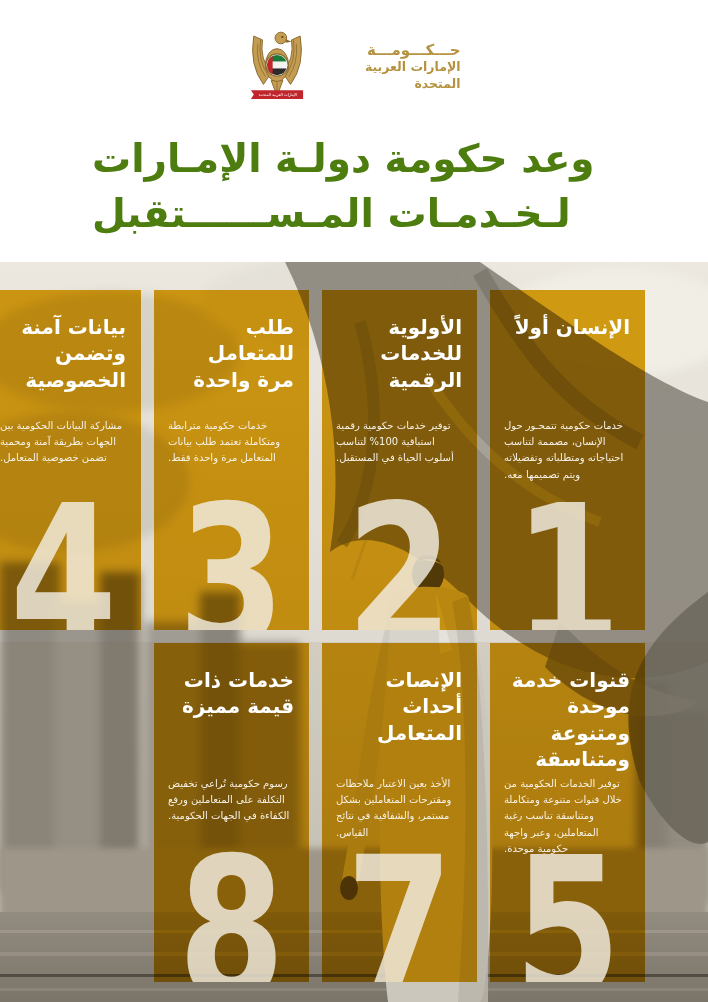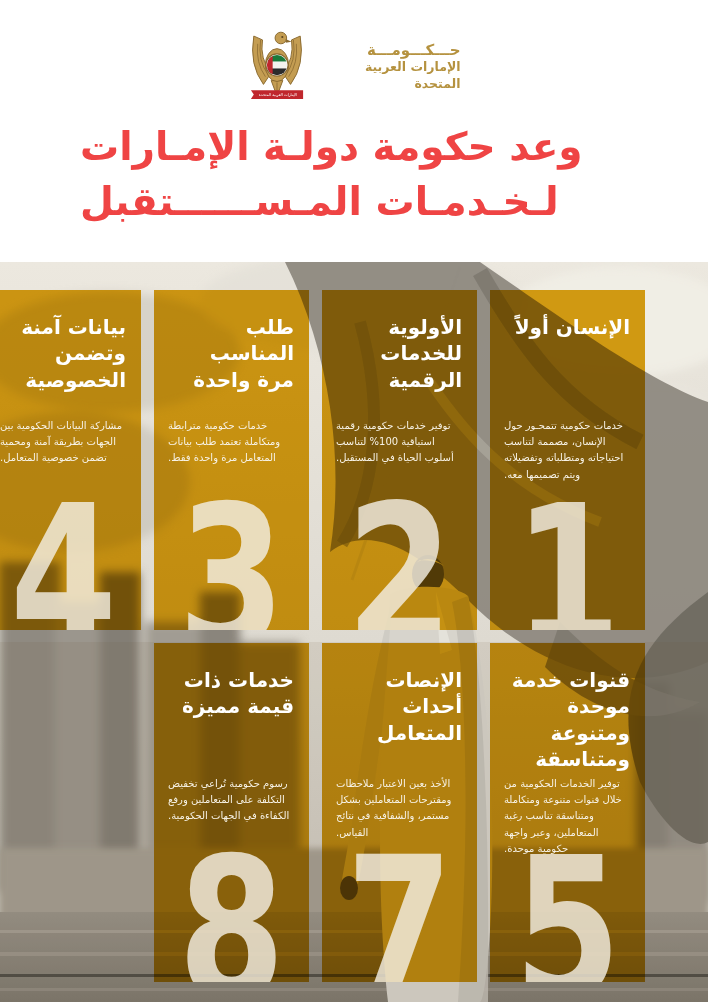"وعد حكومة دولـة الإمـارات" .main-title { color: #ef4444 -> #4d7c0f; margin: 2px -> 14px }
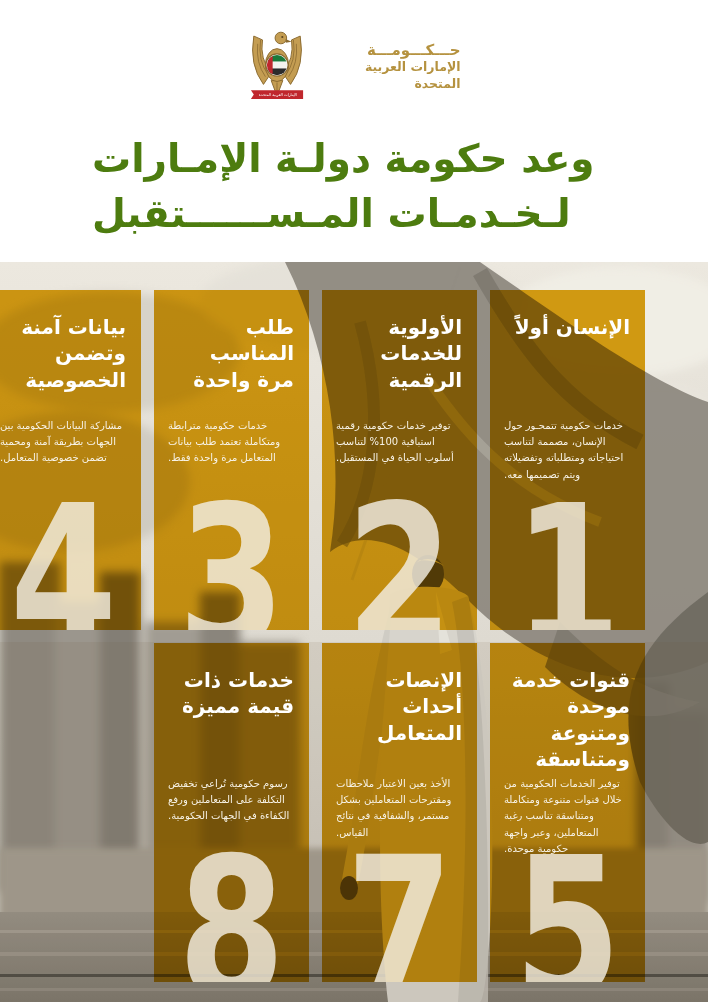"طلب المناسب مرة واحدة" h2.card-title { text: المناسب -> للمتعامل }
